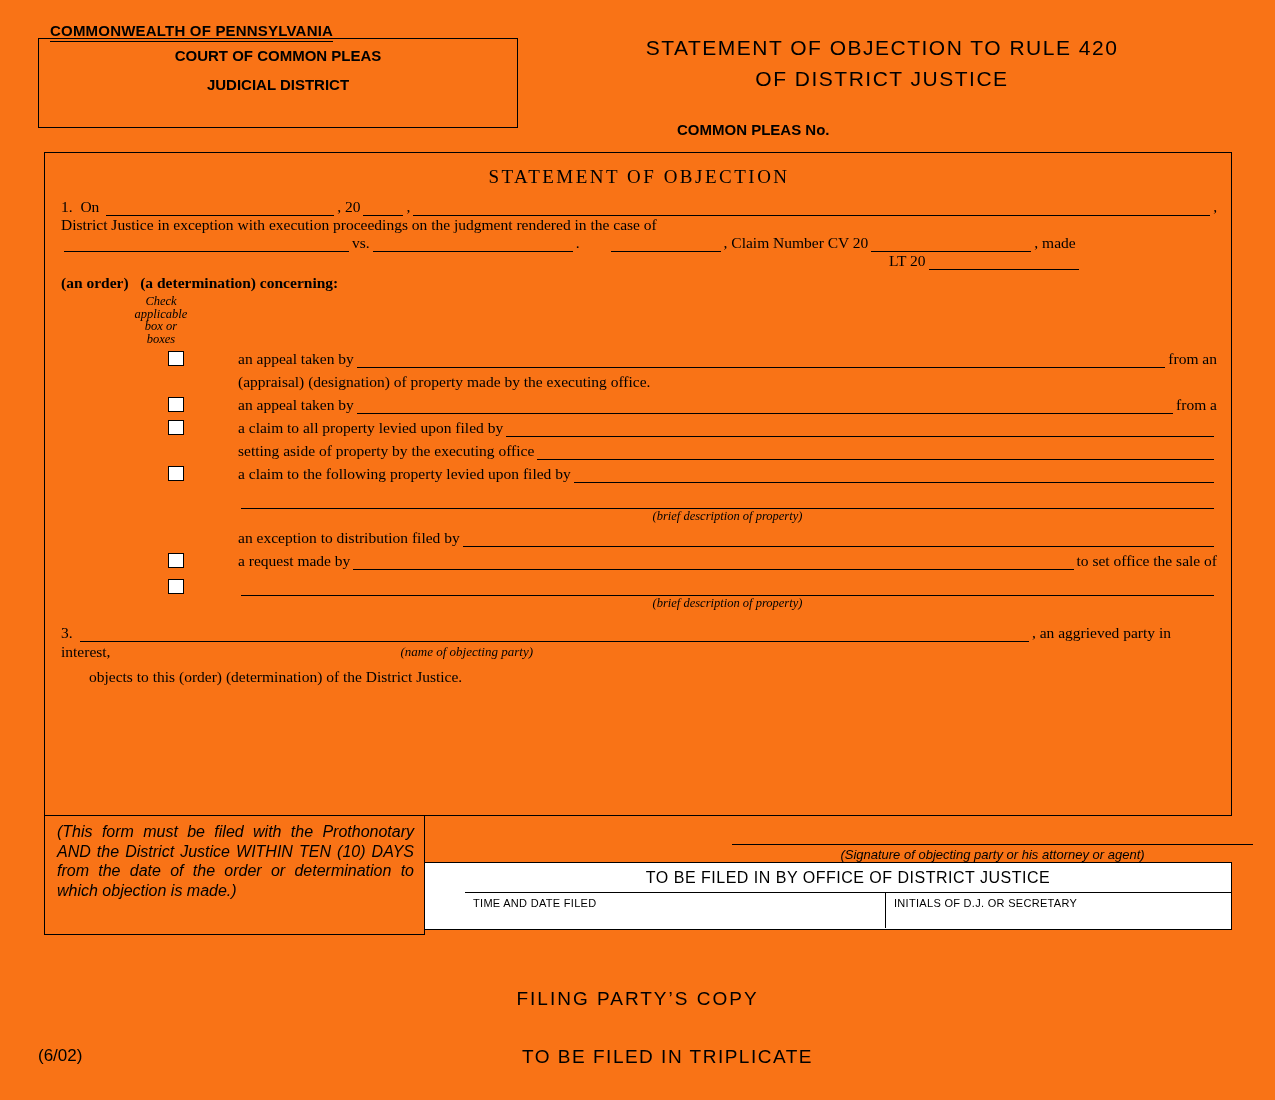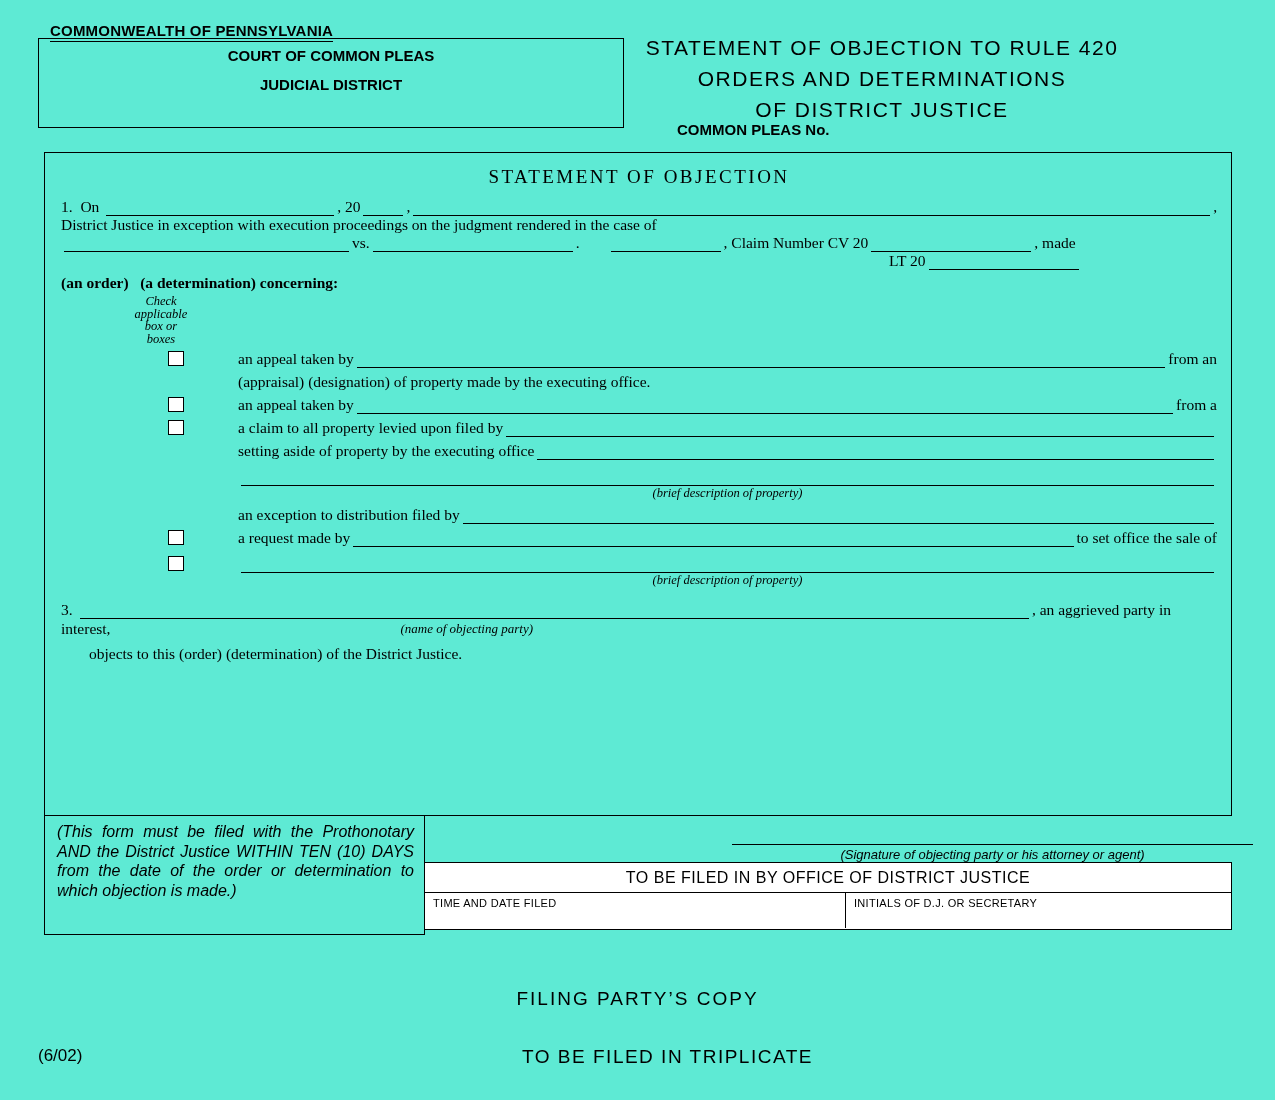"COMMONWEALTH OF PENNSYLVANIA" .page { background: #5eead4 -> #f97316 }
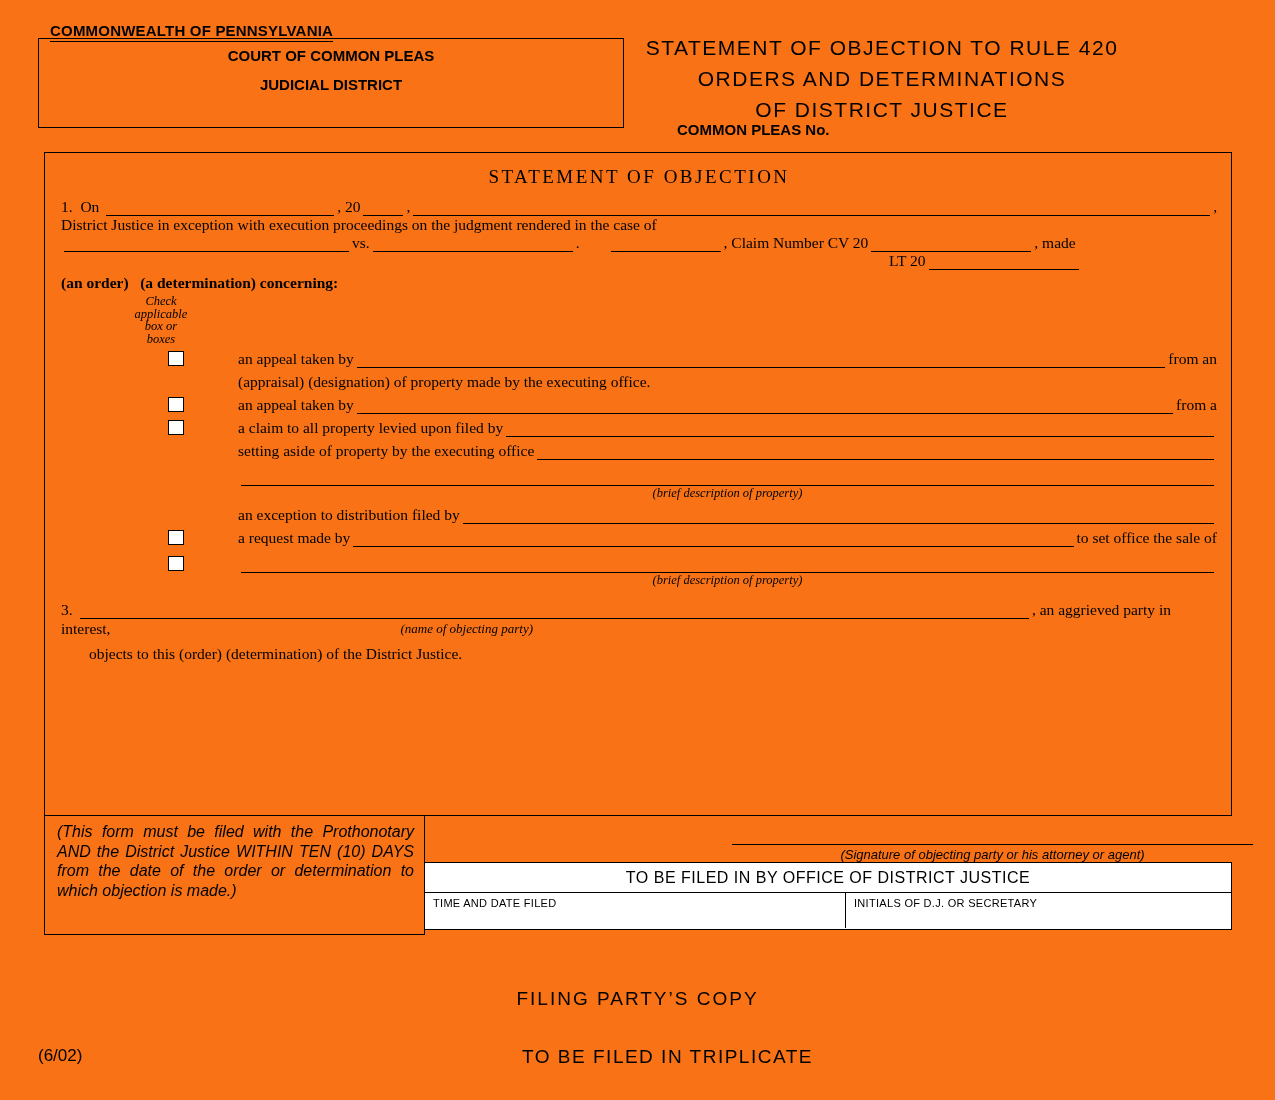"COURT OF COMMON PLEAS" .court-box { width: 586px -> 480px }
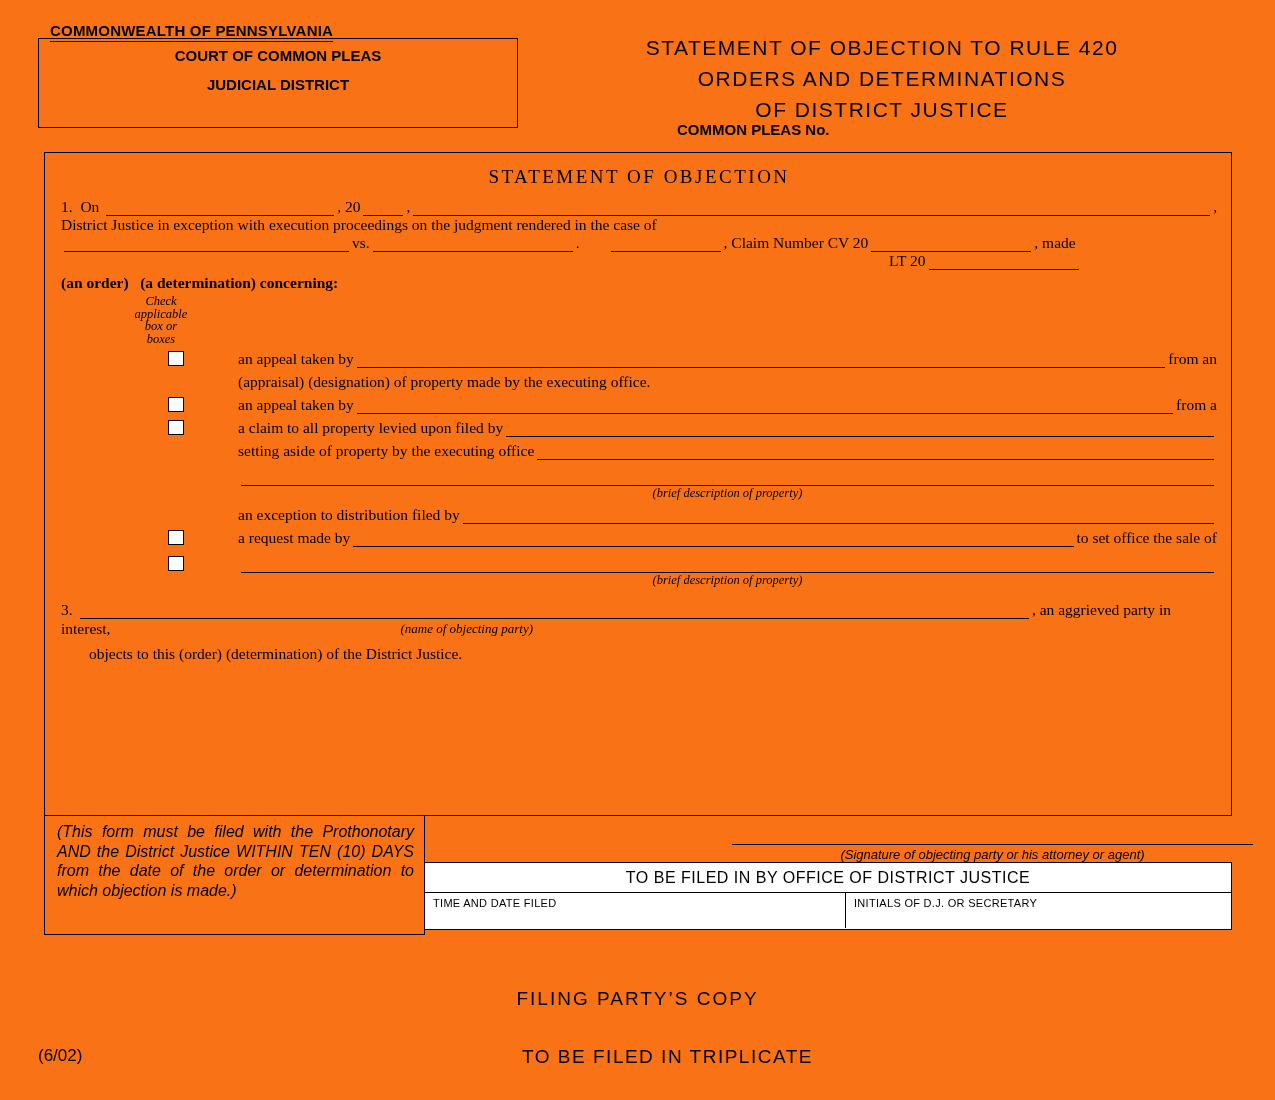"ORDERS AND DETERMINATIONS" div.t { html: <div>ORDERS AND DETERMINATIONS</div> -> none }
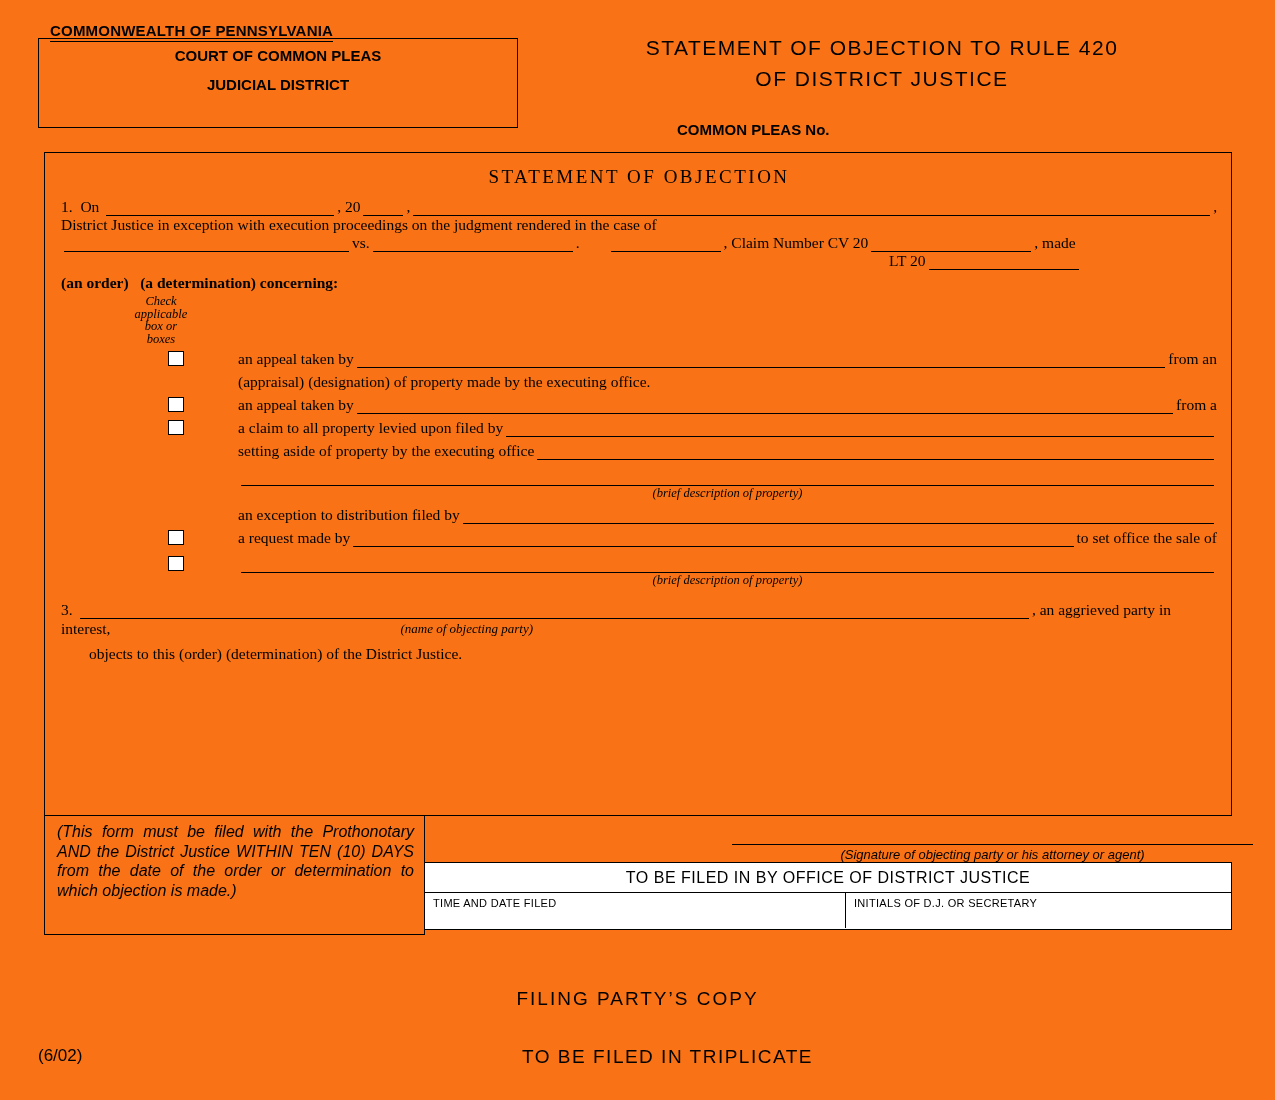"a claim to the following" div.row { html: none -> <div> <span></span> <span>a claim to the following property levied upon filed by</span> <span></span> </div> }
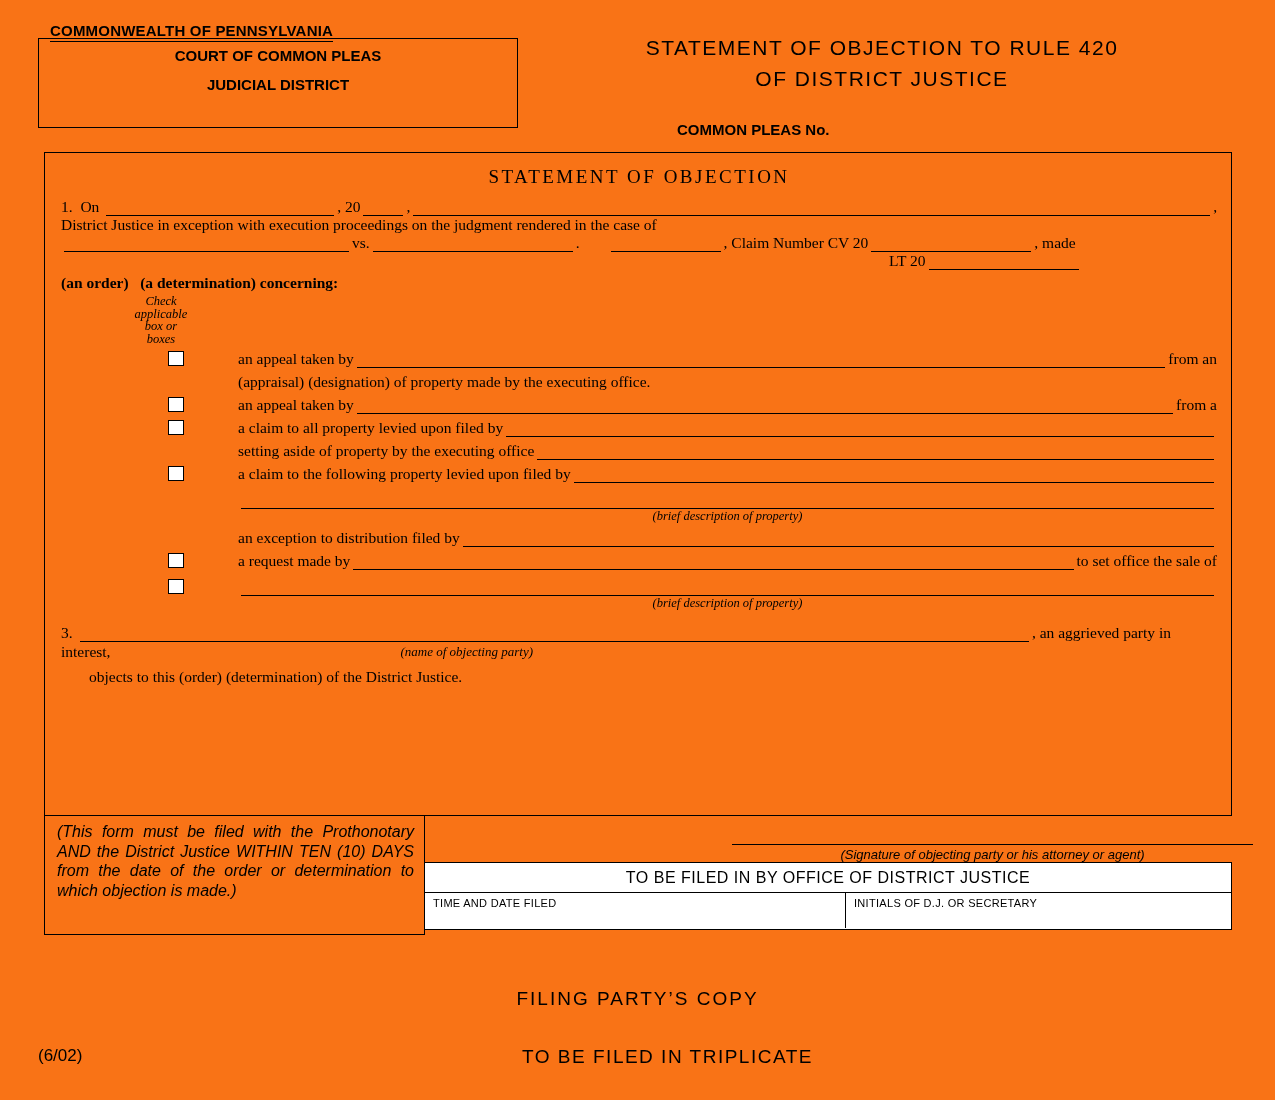"TO BE FILED IN BY" .filed-box { padding-left: none -> 40px }
